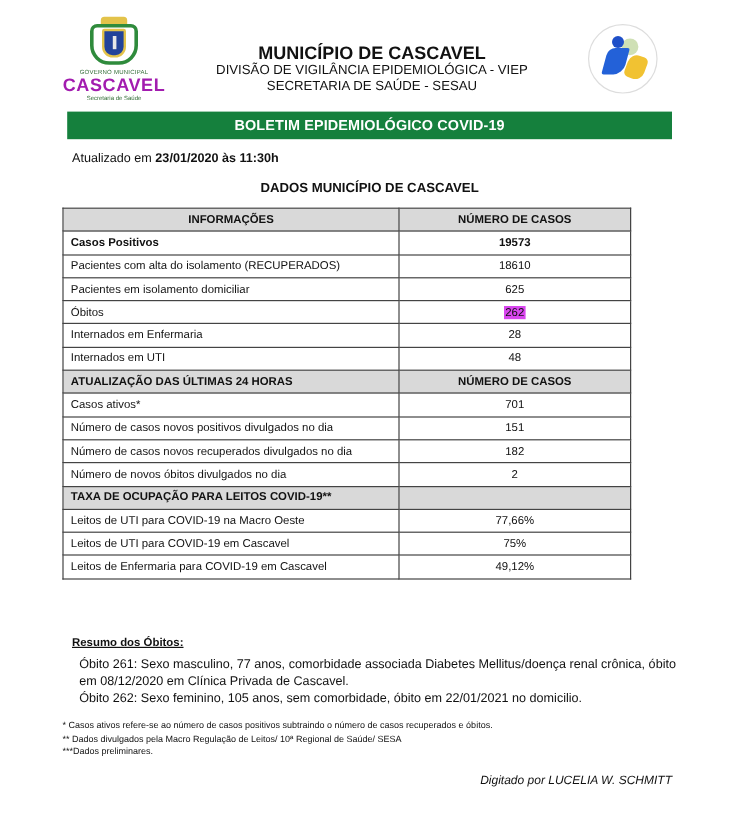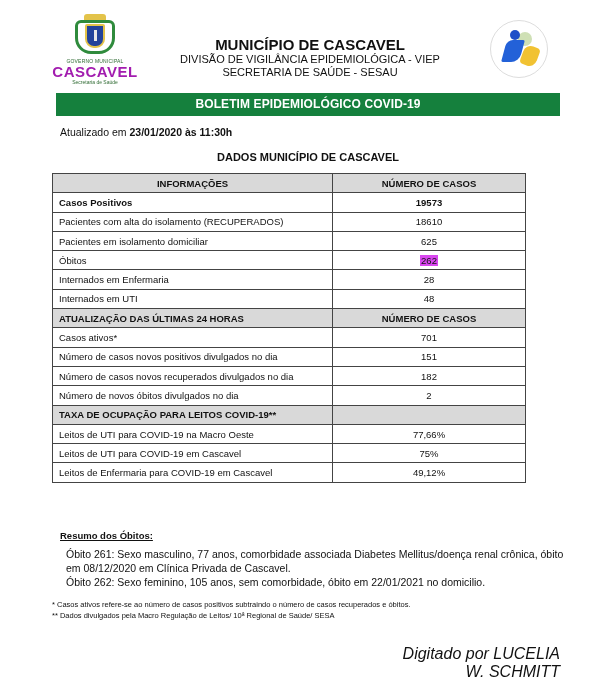"***Dados preliminares." div { html: none -> <div>***Dados preliminares.</div> }
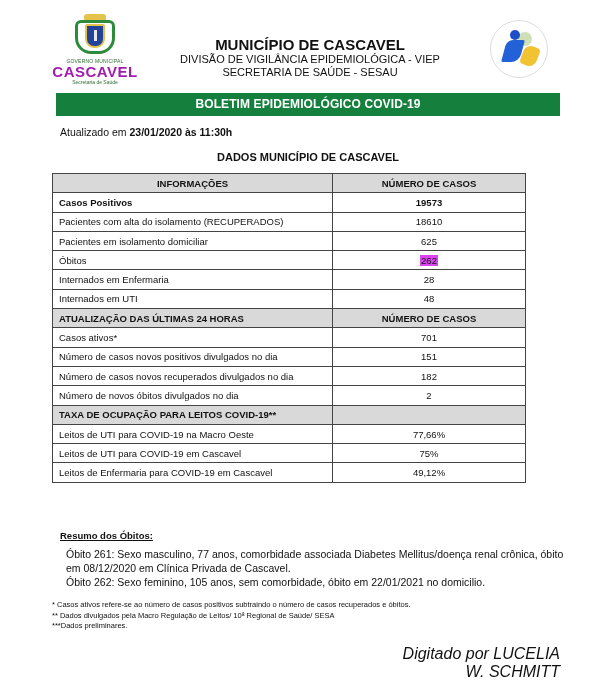"Digitado por LUCELIA W. SCHMITT" .typed-by { font-size: 16px -> 10px }
